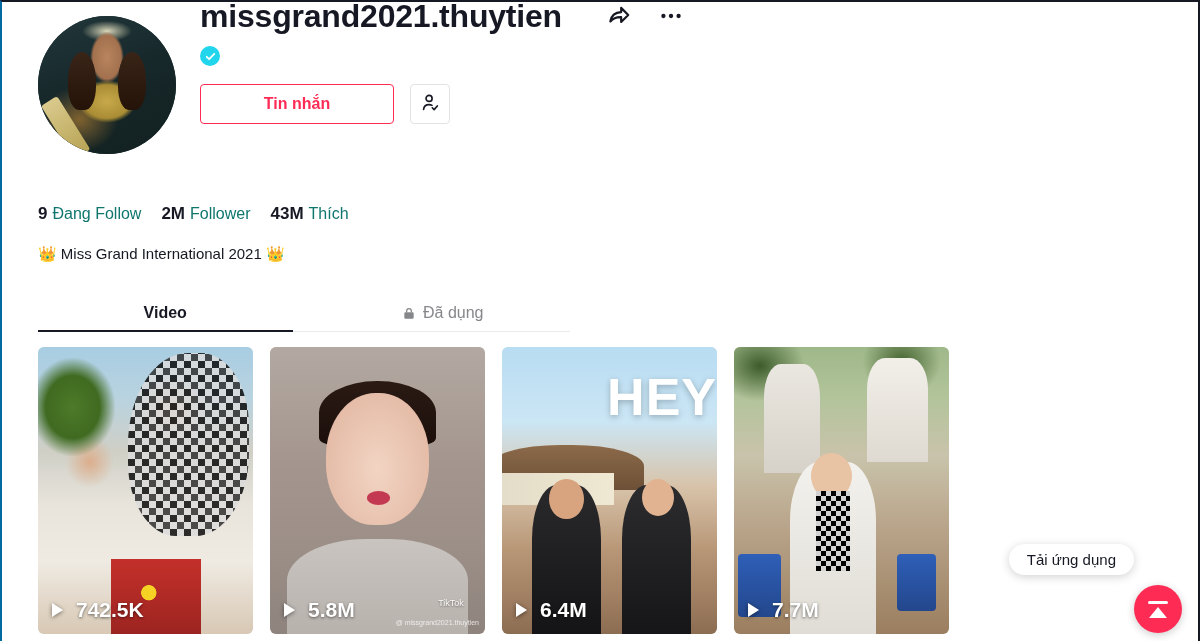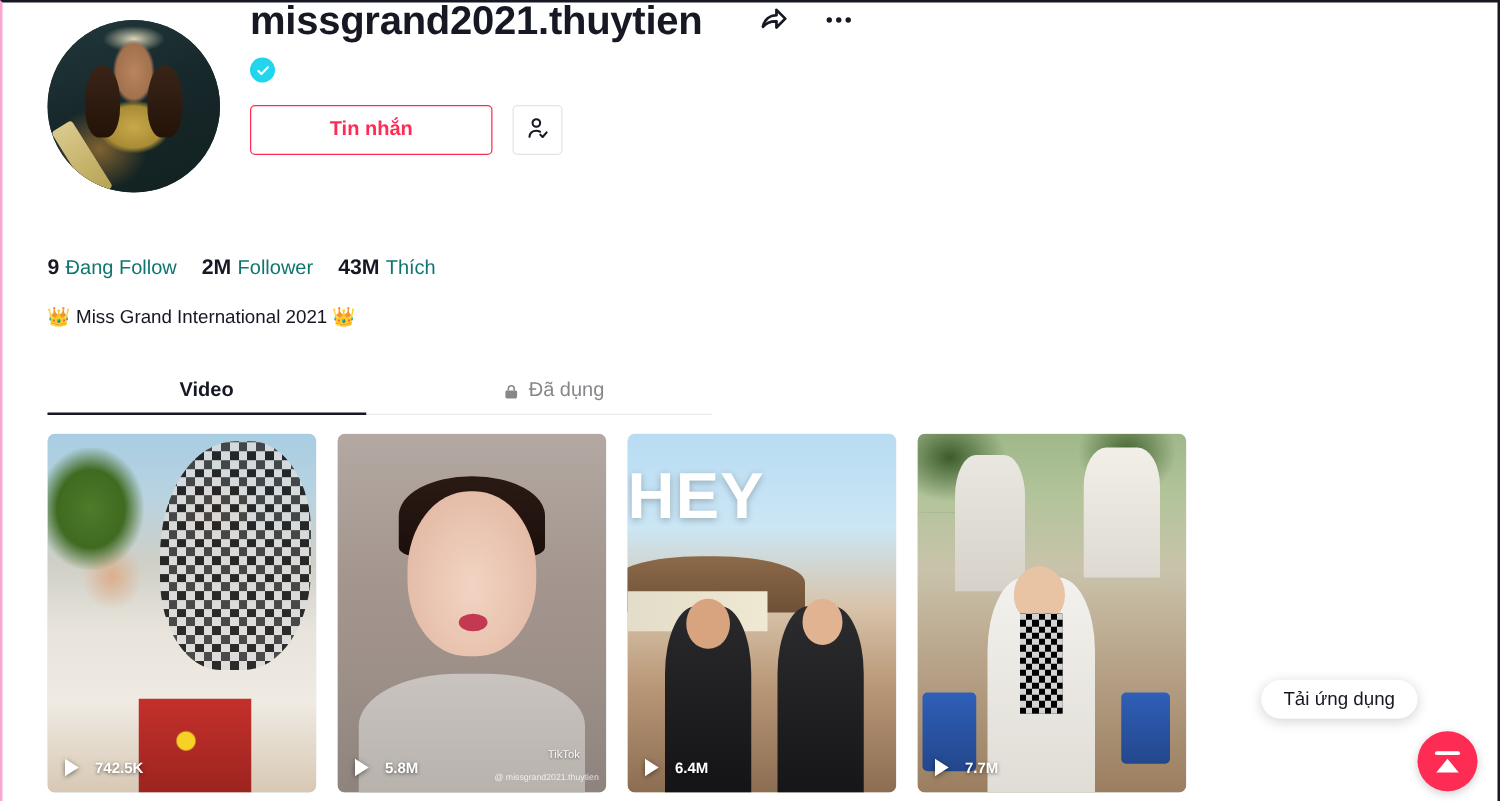"missgrand2021.thuytien" #page { border-left: 2px solid #f9a8d4 -> 2px solid #0369a1 }
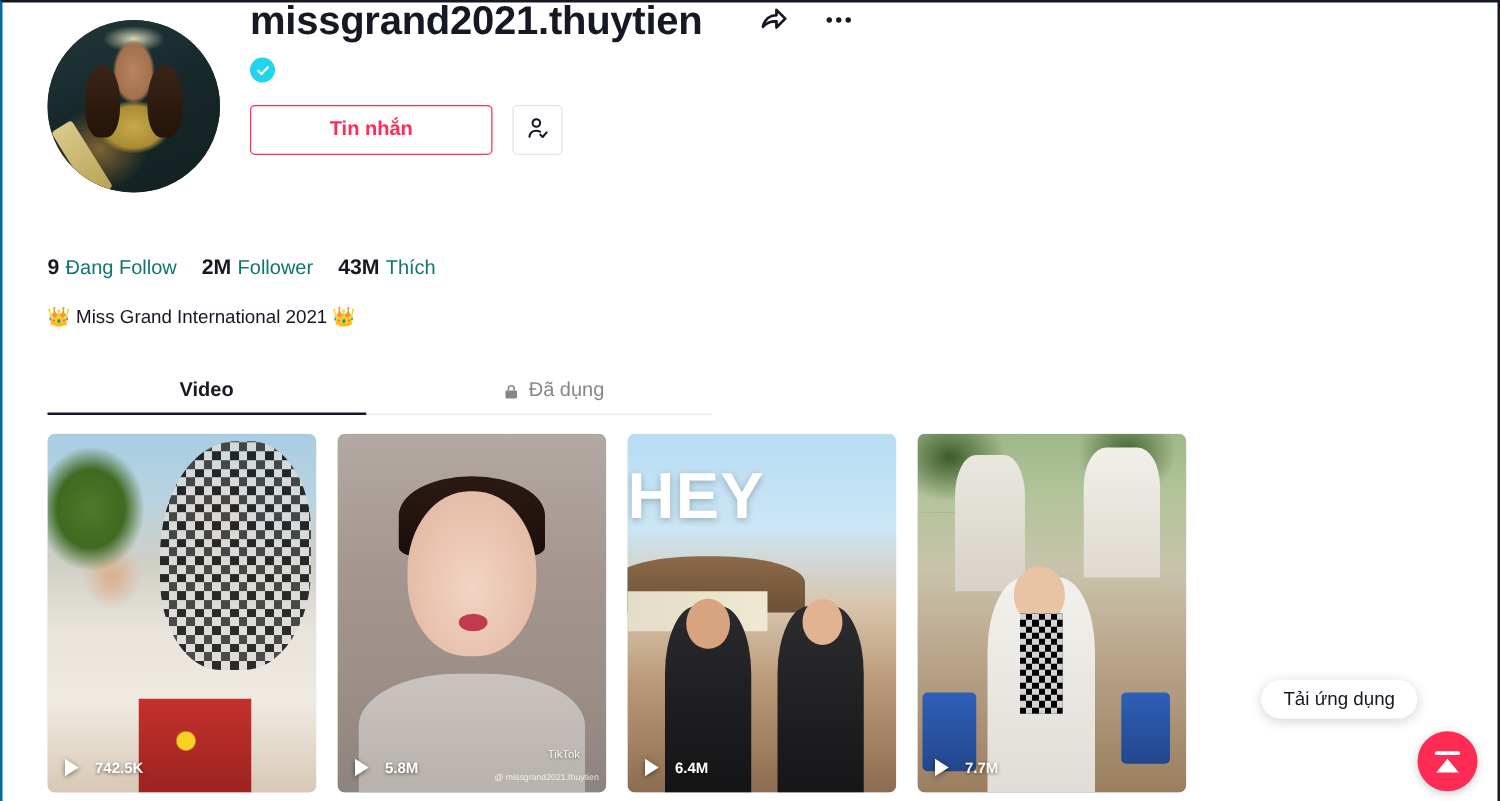"HEY" .hey-text { text-align: left -> right }
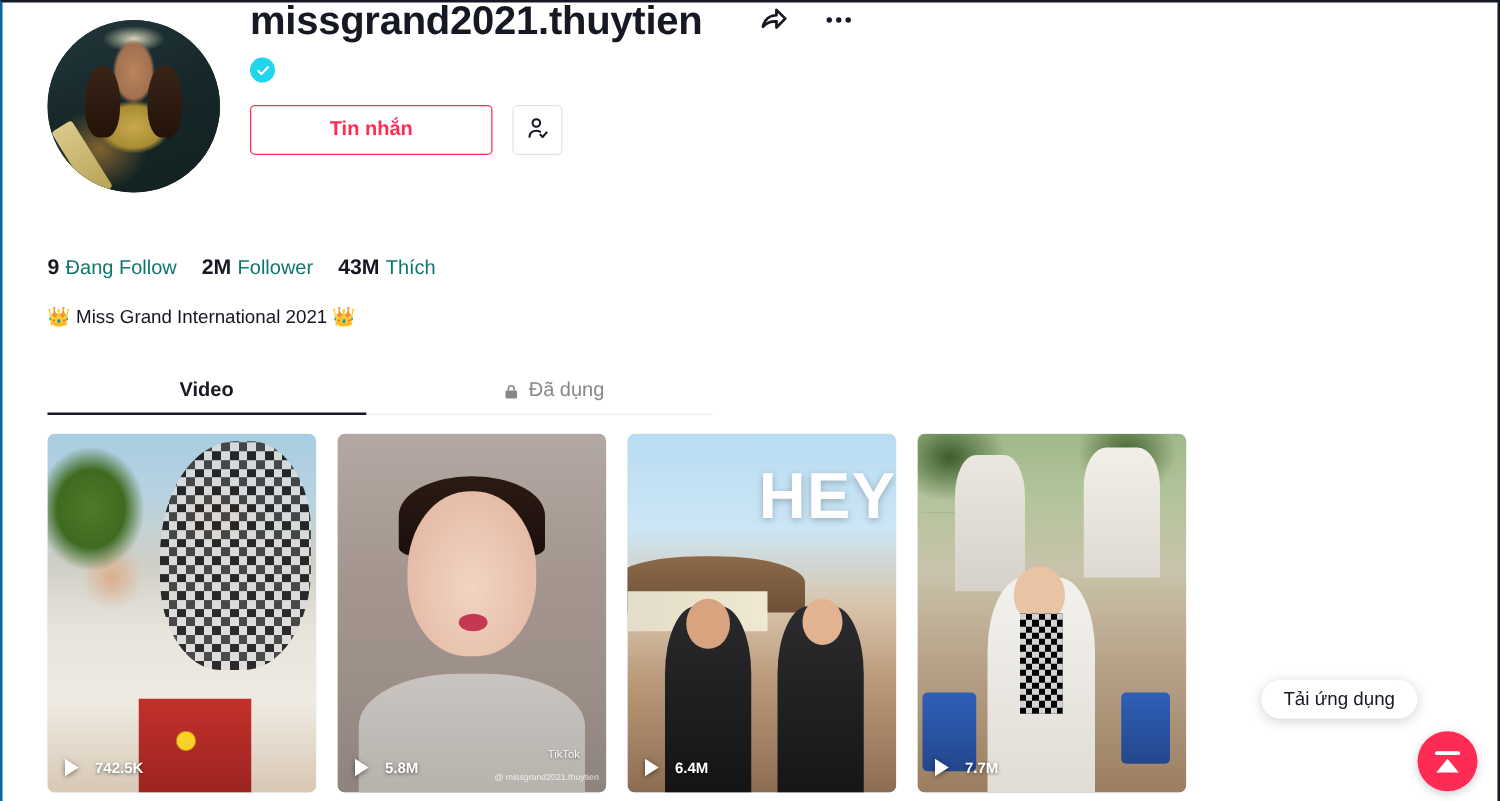"742.5K" .play-row { font-size: 12px -> 21px }
